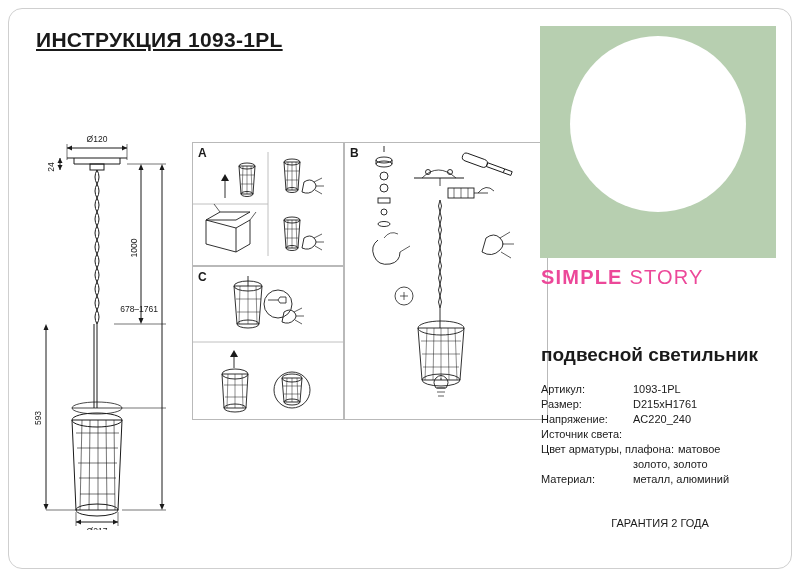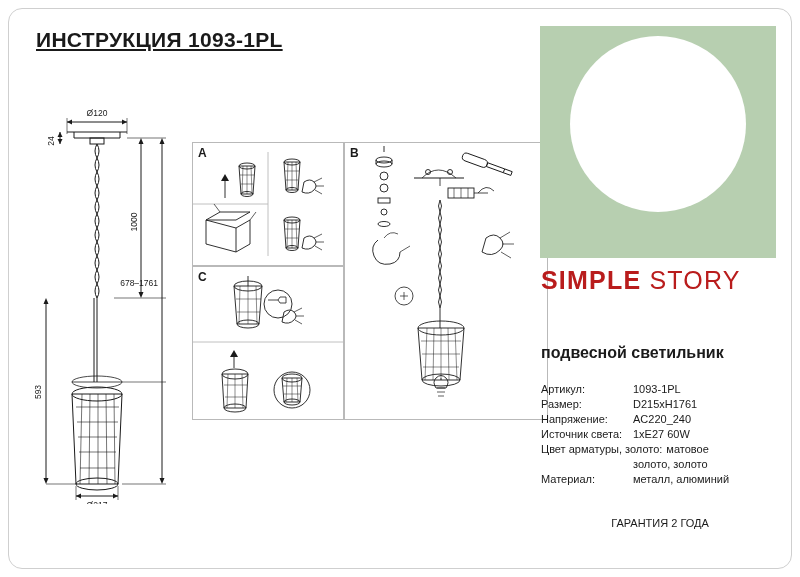"Ø120" .tech { top: 104px -> 130px }
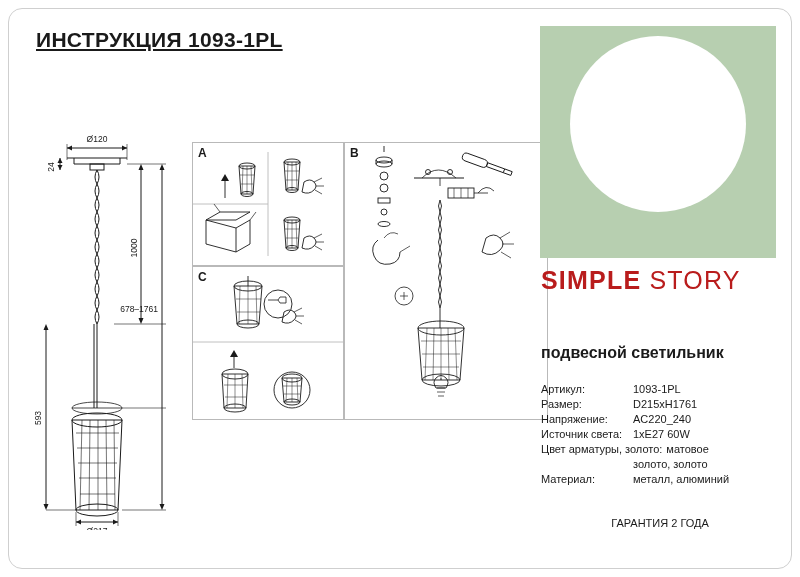"SIMPLE STORY" .brand { color: #b91c1c -> #ec4899; font-size: 25px -> 20px }
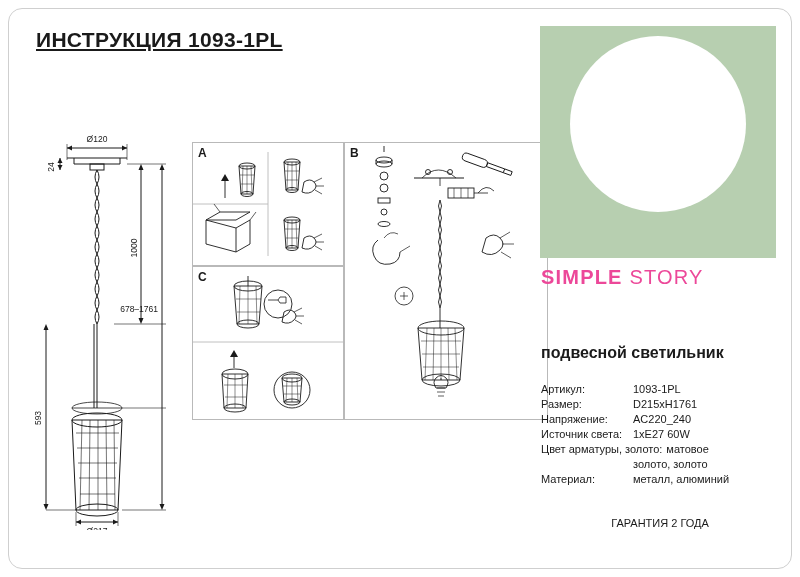"подвесной светильник" .subtitle { font-size: 16px -> 19px }
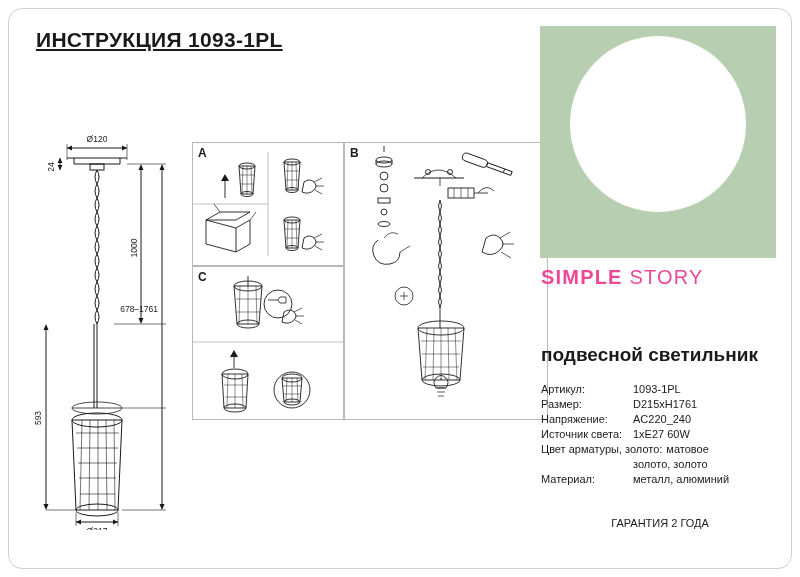"1xE27 60W" div.spec-val { html: <div>1xE27 60W</div> -> none }
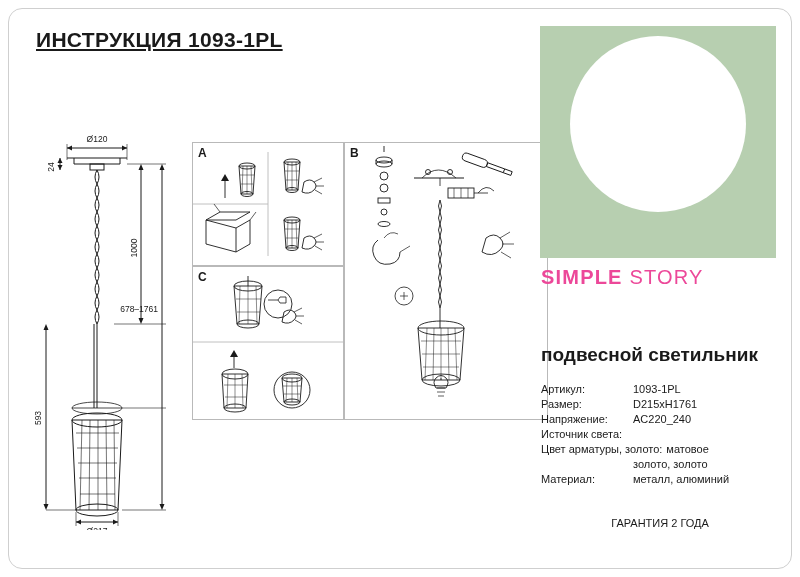"Цвет арматуры, золото:" div.spec-key { text: золото -> плафона }
